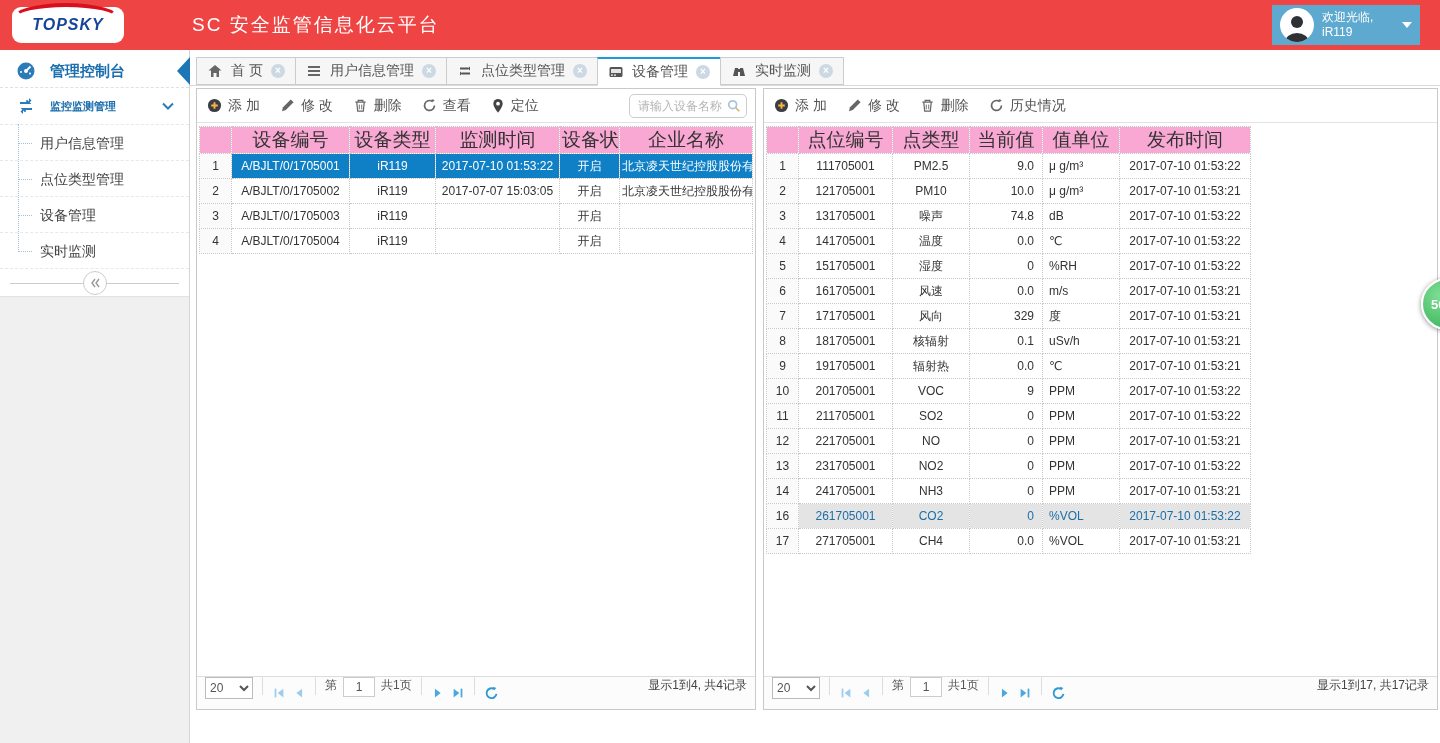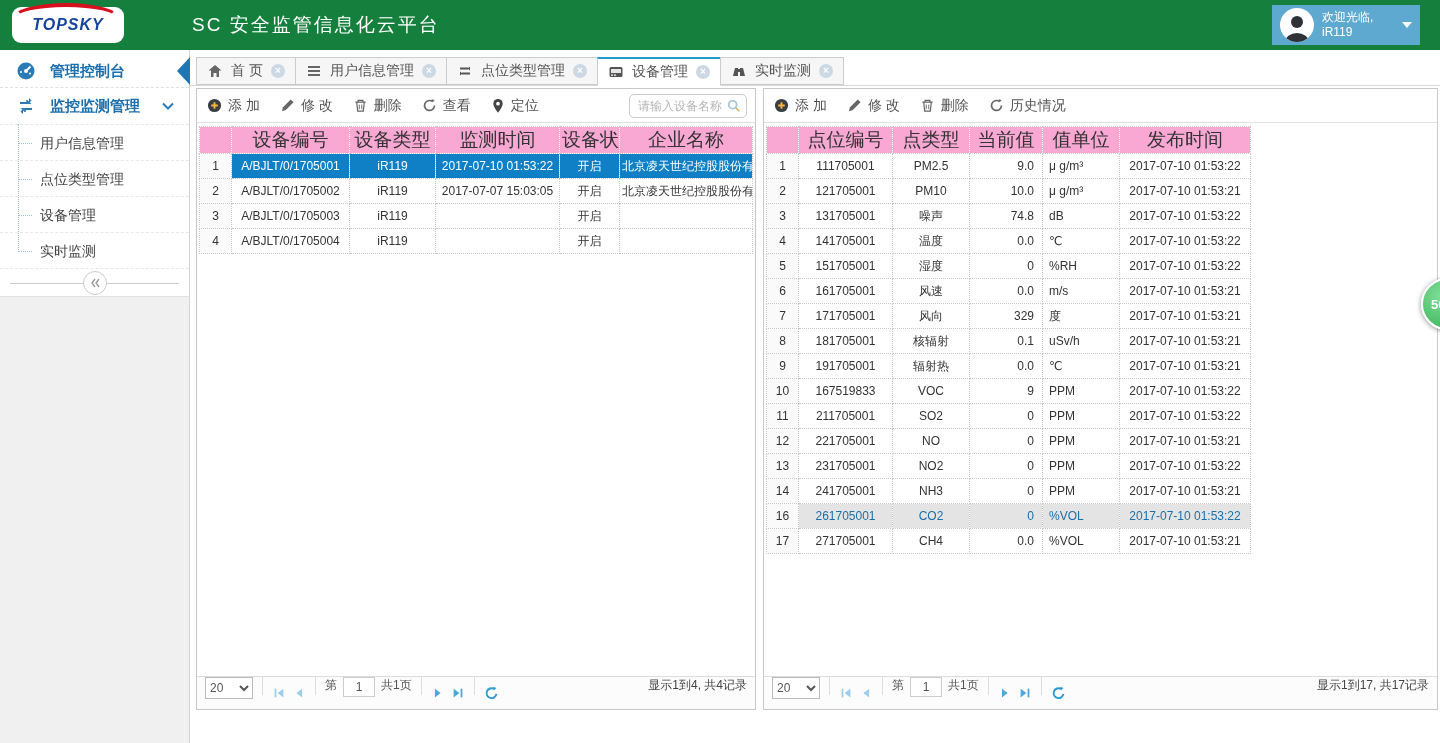"TOPSKY" .header { background: #15803d -> #ef4444 }
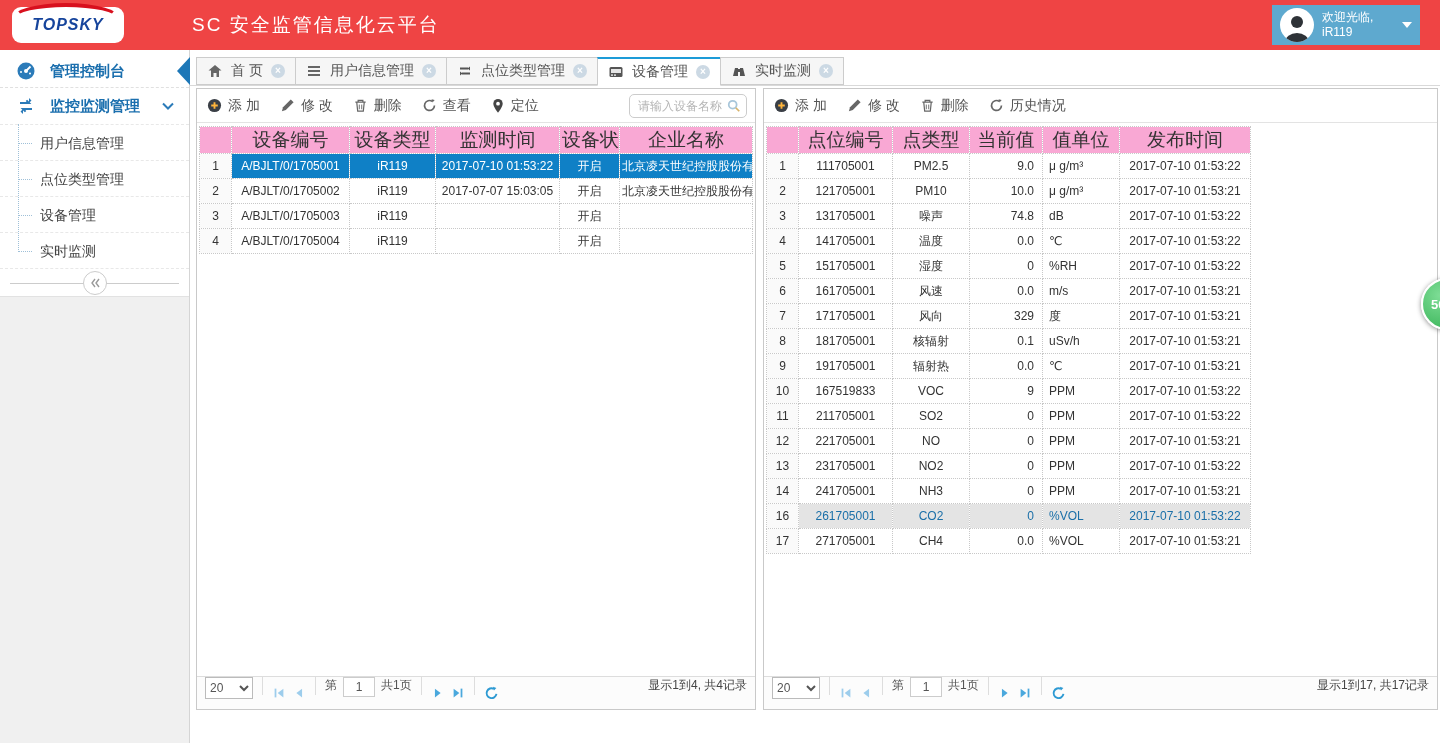"监控监测管理" .side-group { font-size: 15px -> 11px }
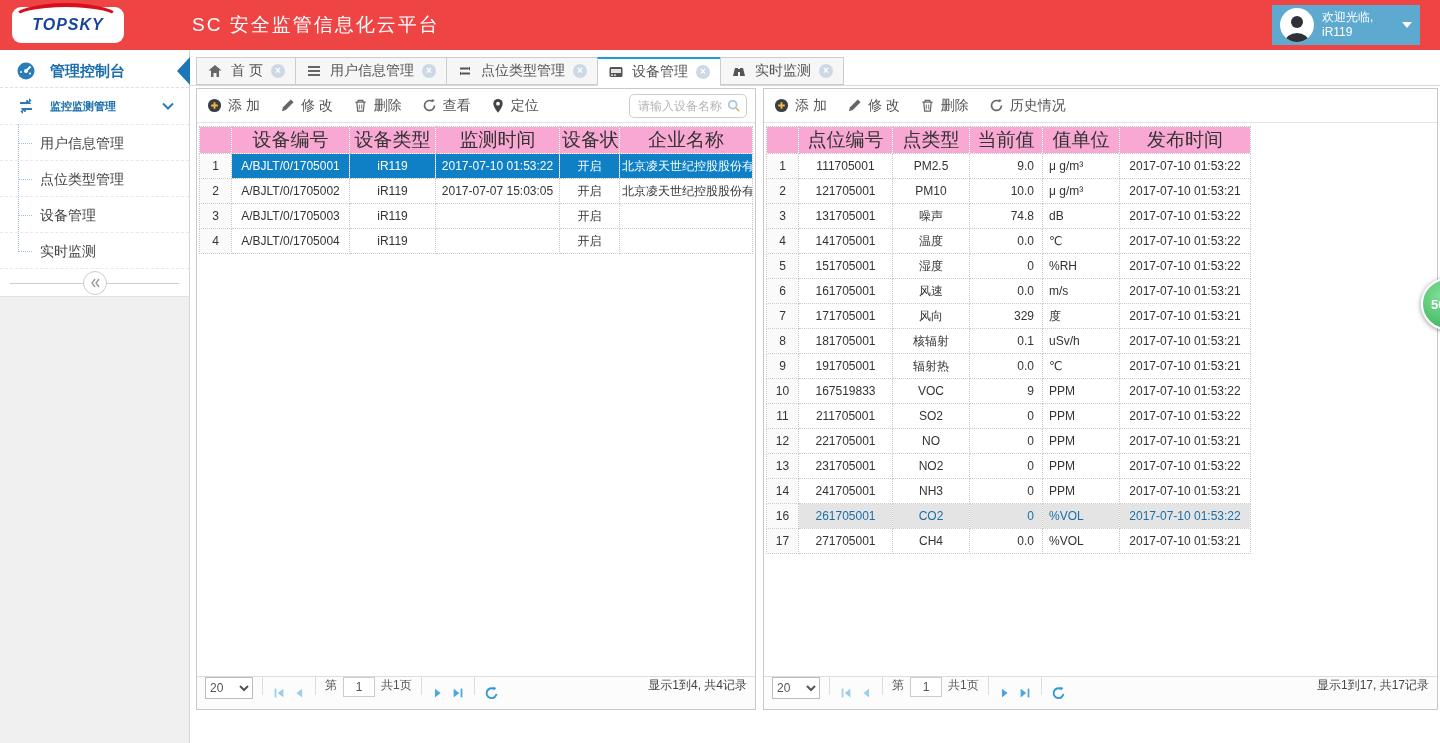"167519833" td { text: 167519833 -> 201705001 }
